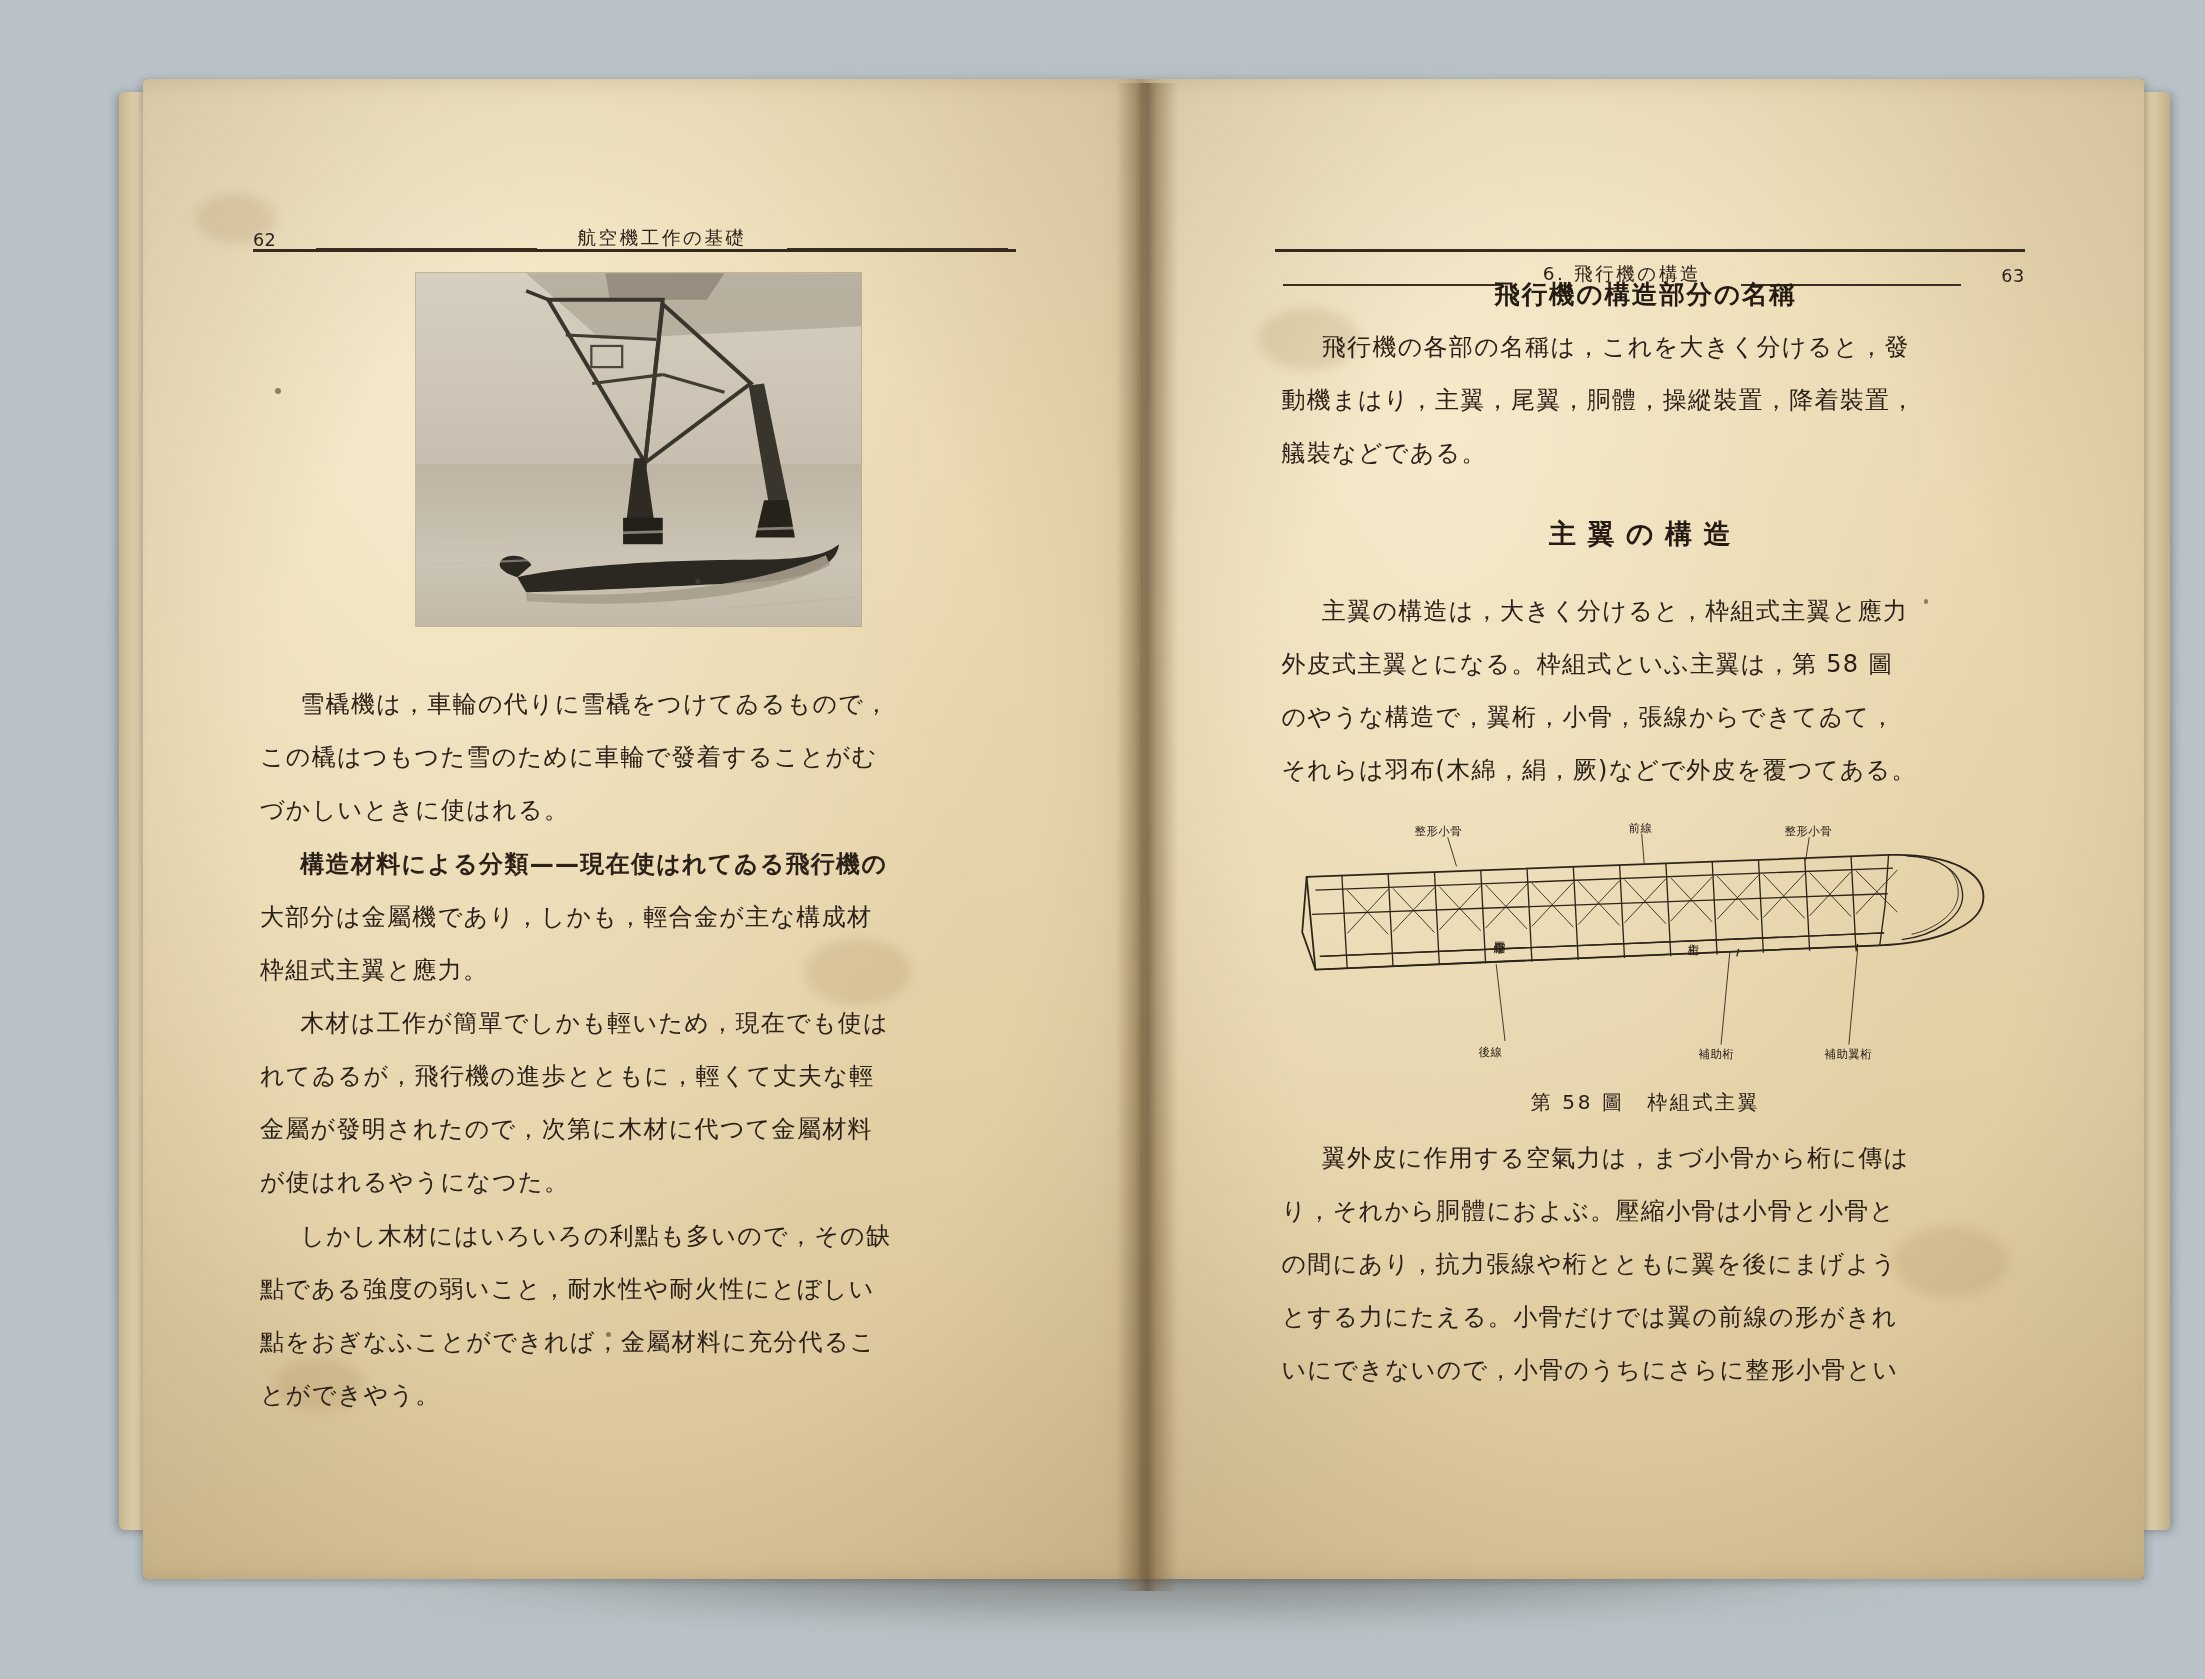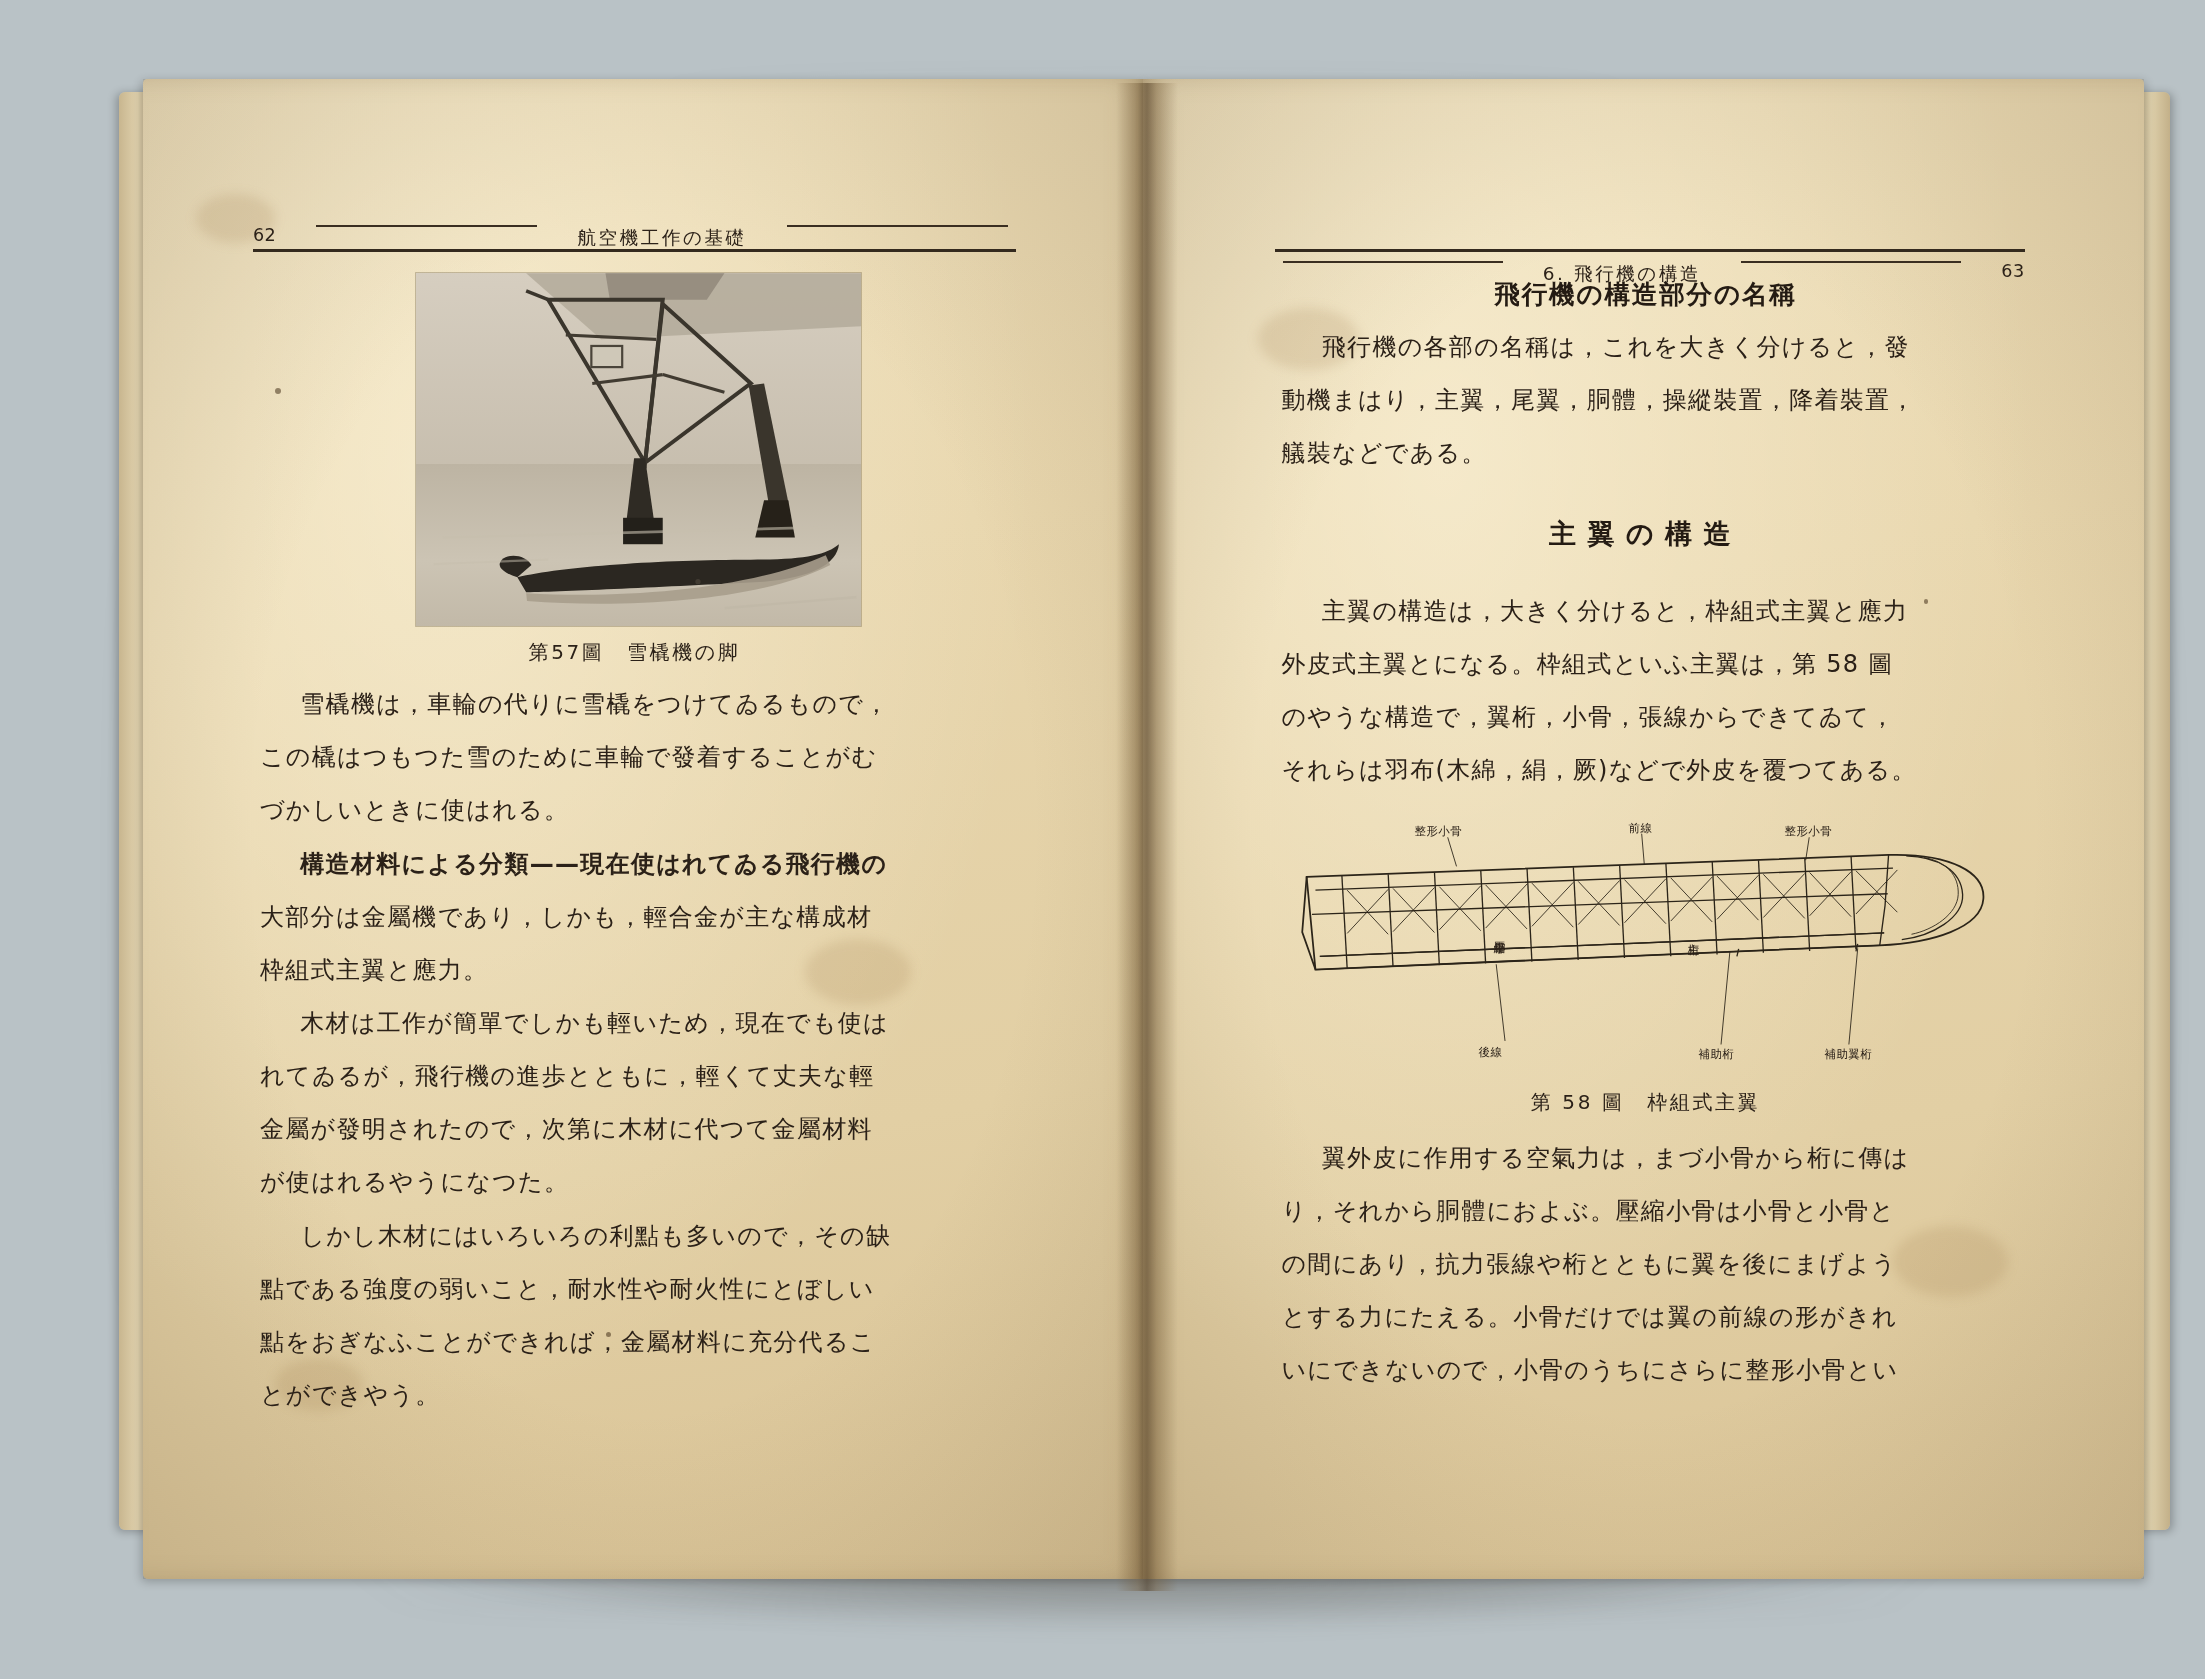"62" .runhead { align-items: flex-start -> flex-end }
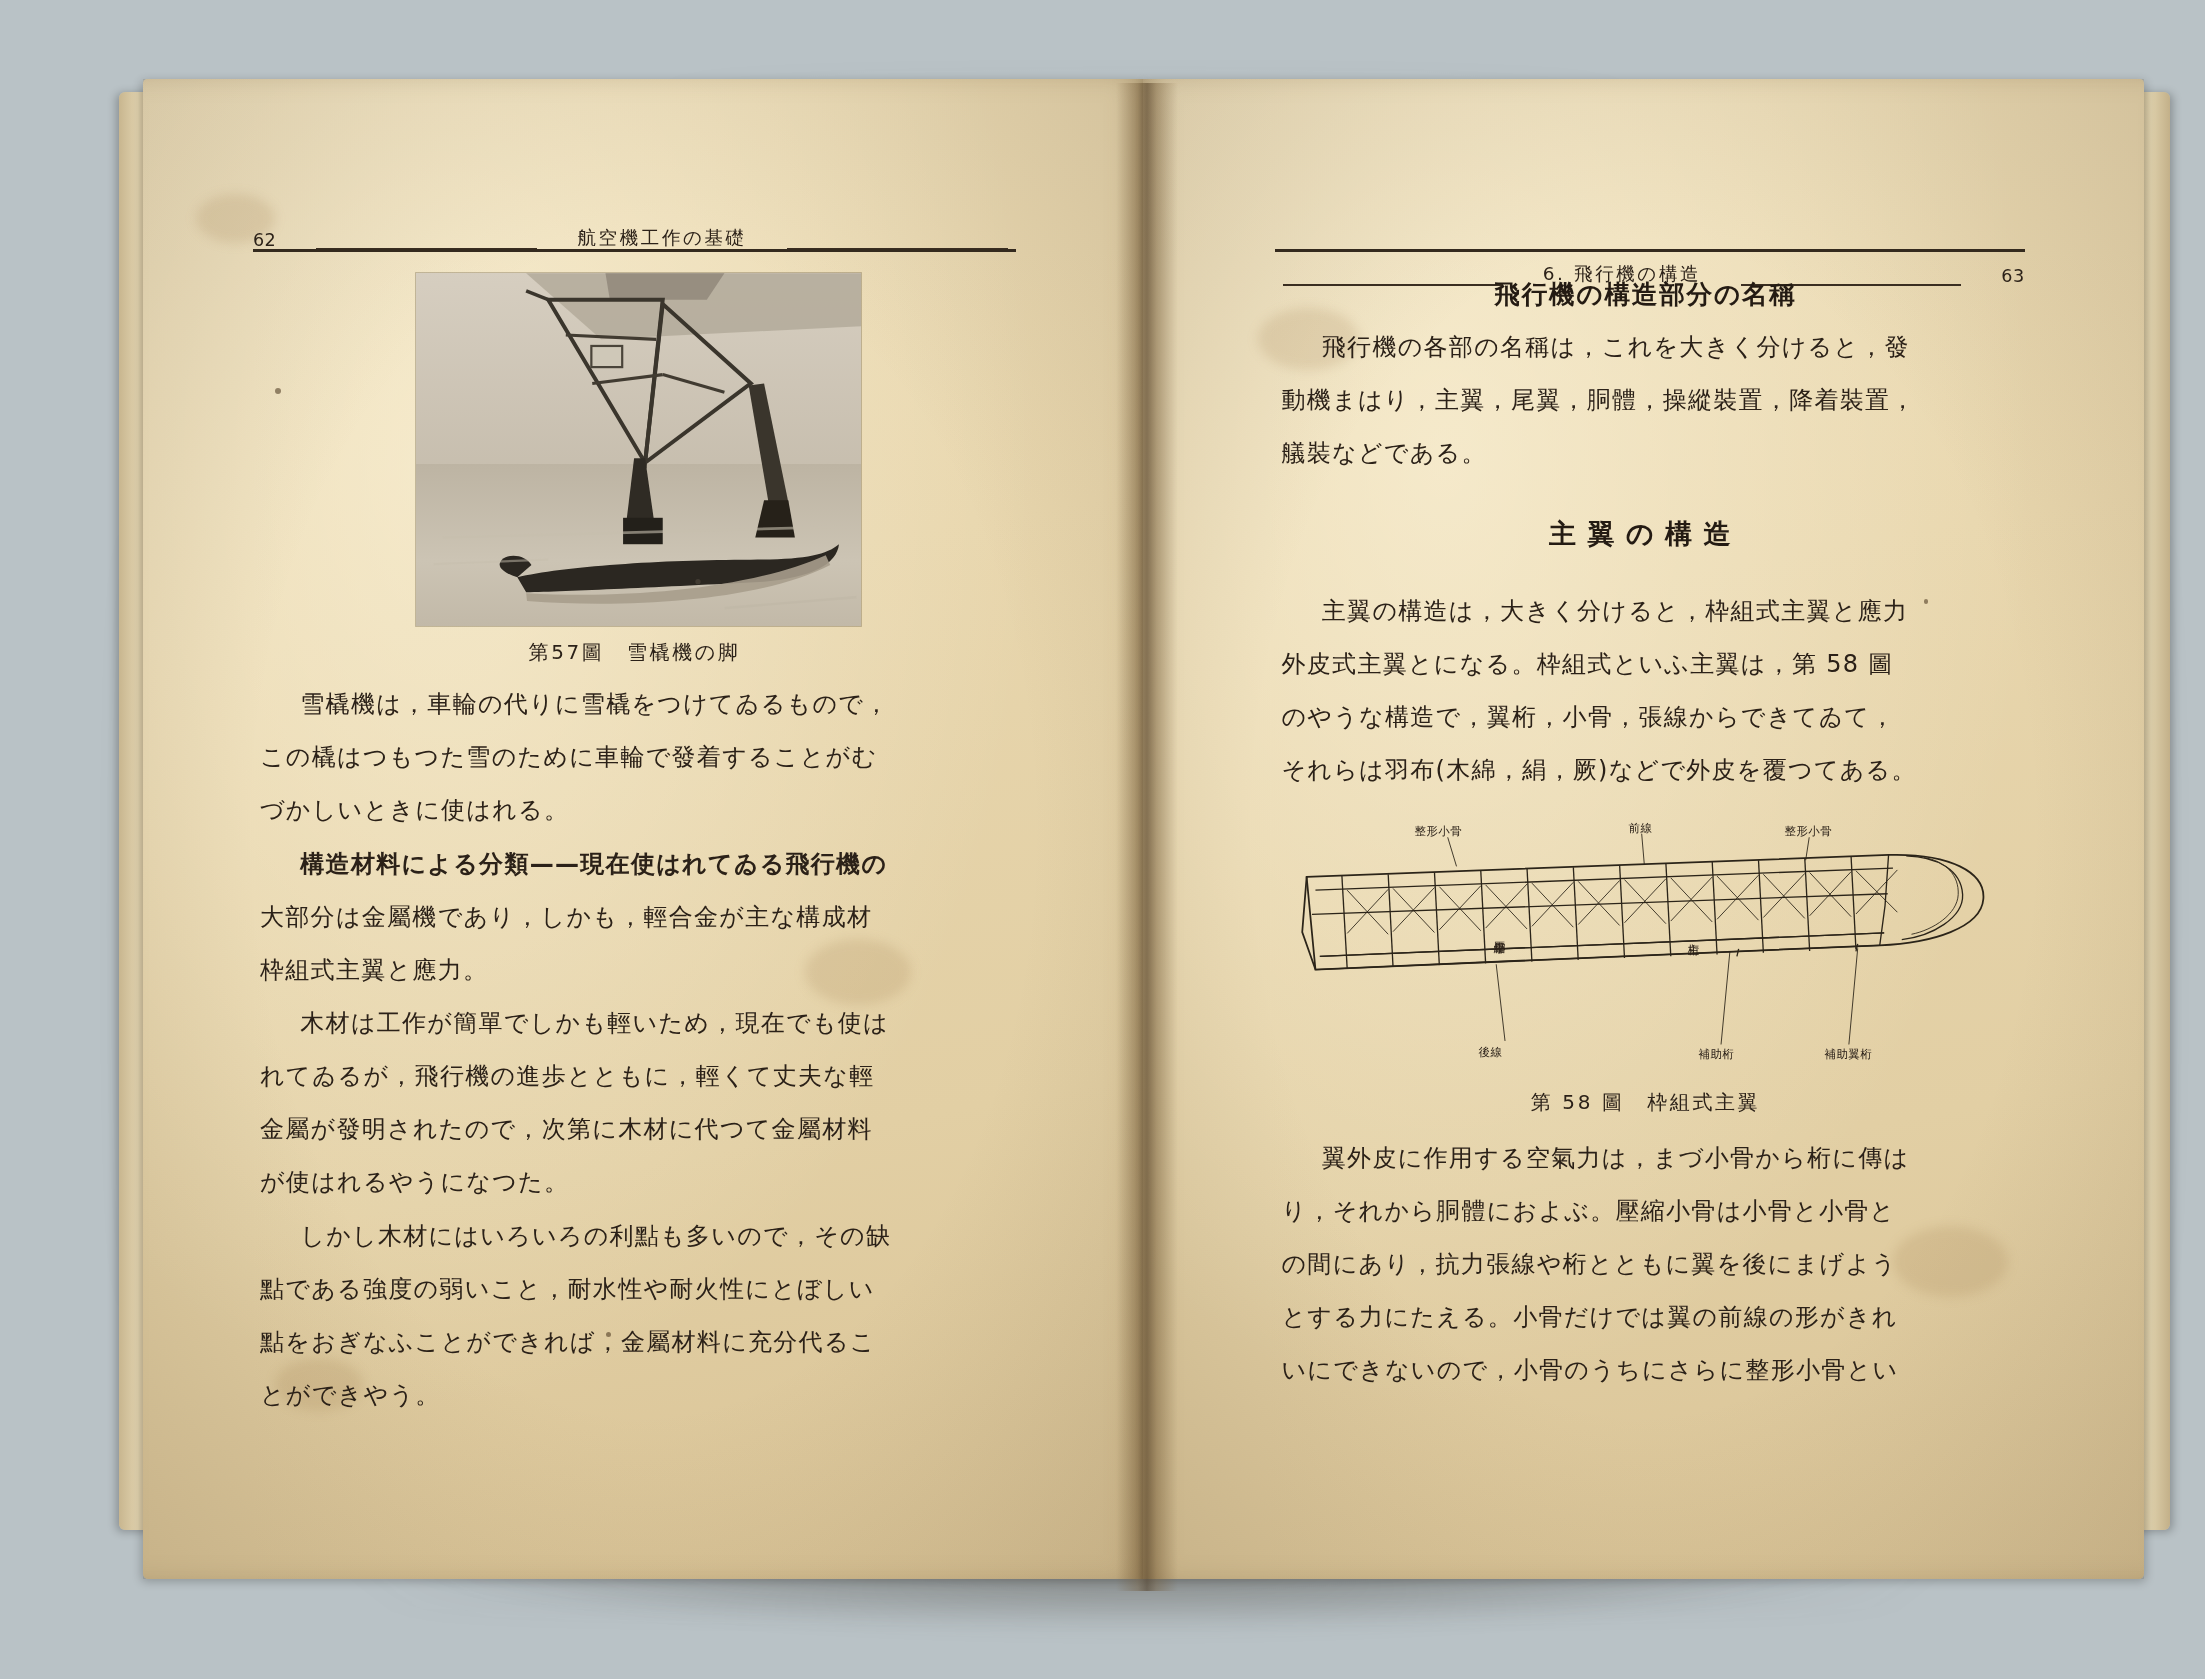"第57圖 雪橇機の脚" div.caption { html: <div>第57圖 雪橇機の脚</div> -> none }
